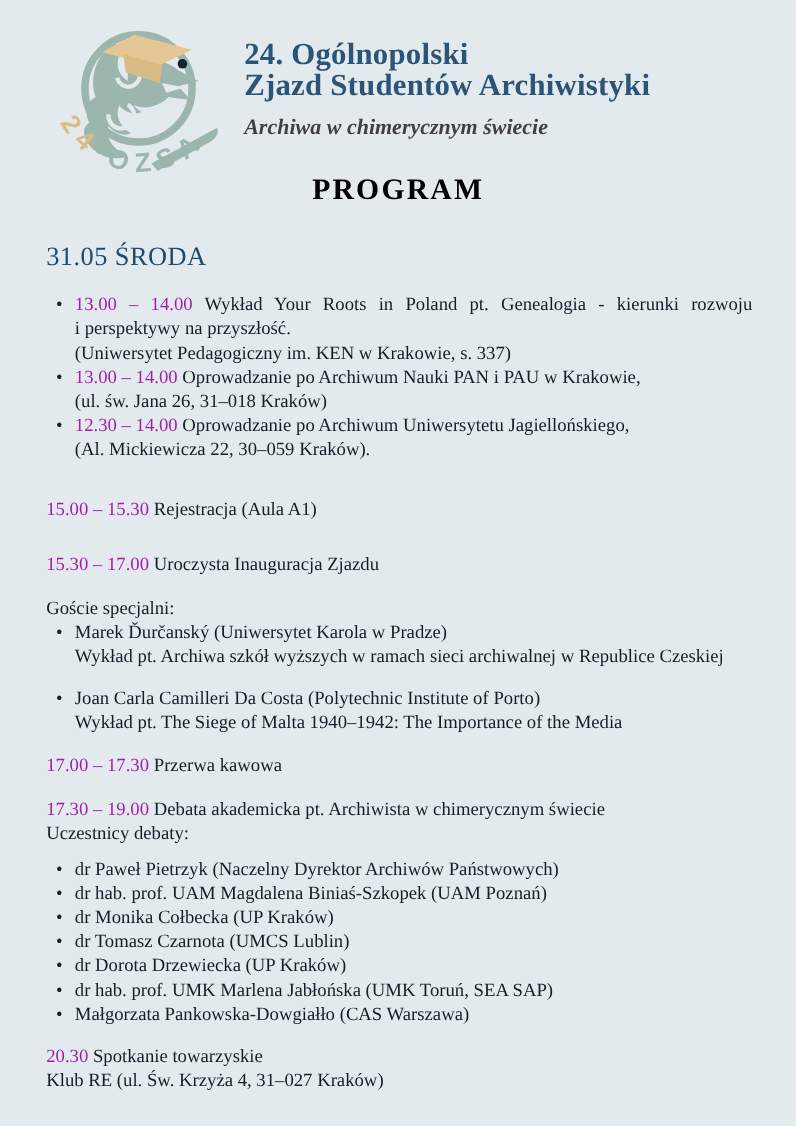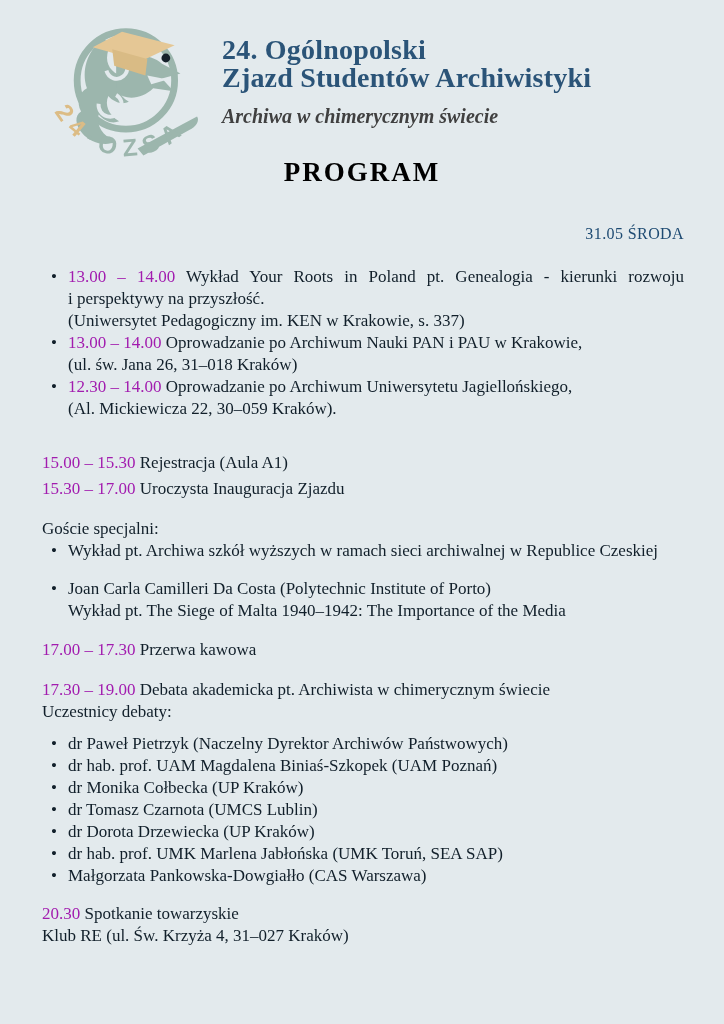"31.05 ŚRODA" .day-header { font-size: 16px -> 24px; text-align: right -> none }
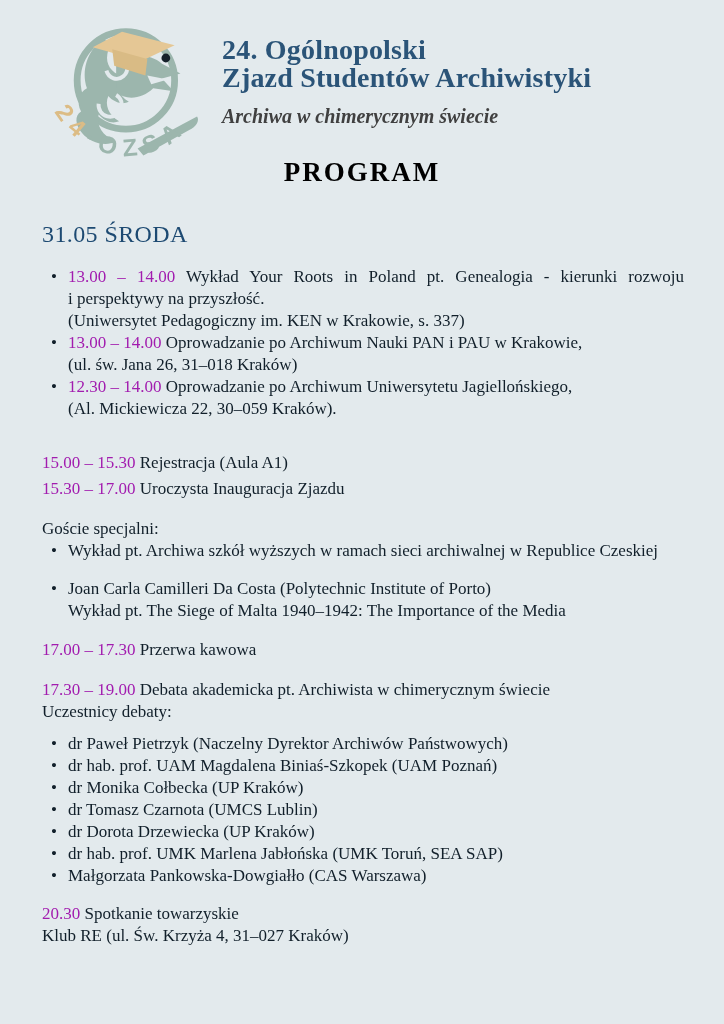"15.30 – 17.00 Uroczysta Inauguracja" .r-inaug { margin-top: 4px -> 28px }
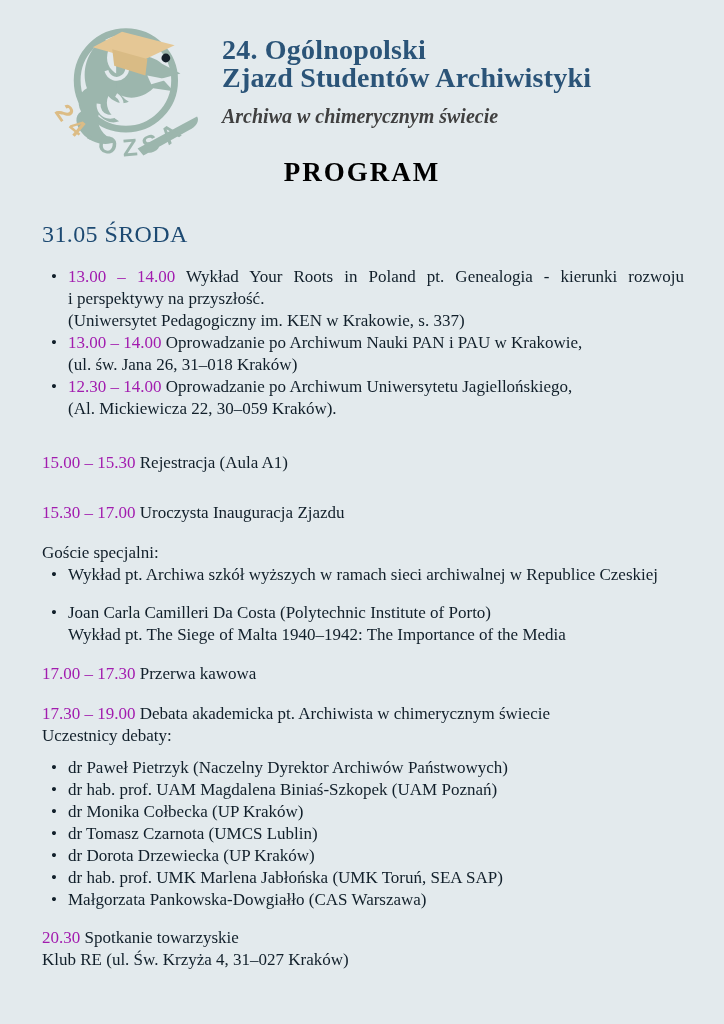"Marek Ďurčanský (Uniwersytet Karola w" div.guest-name { html: none -> <div>Marek Ďurčanský (Uniwersytet Karola w Pradze)</div> }
